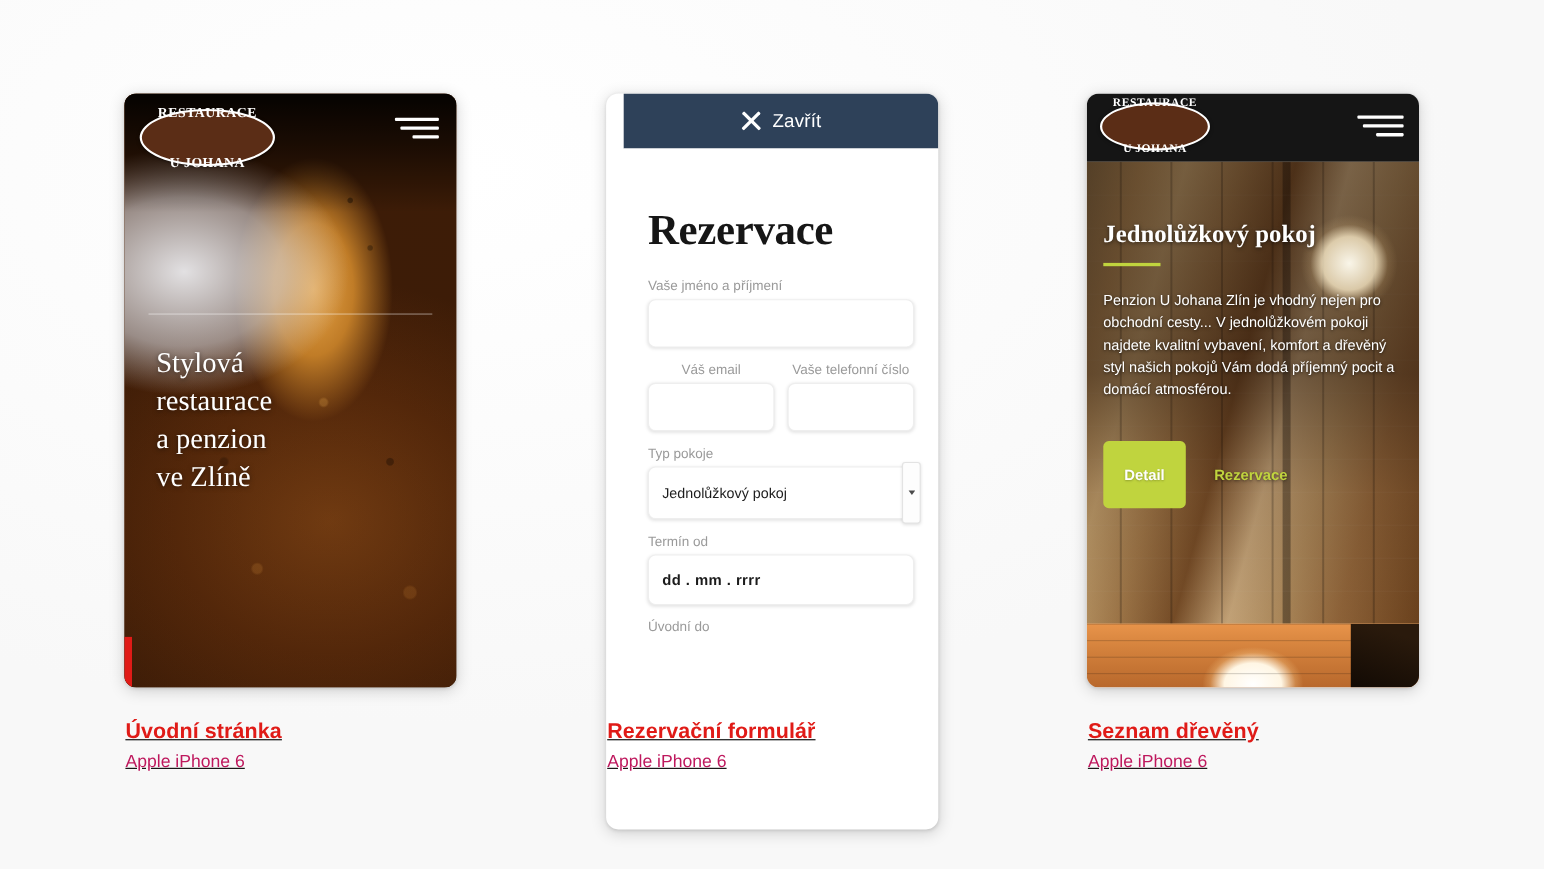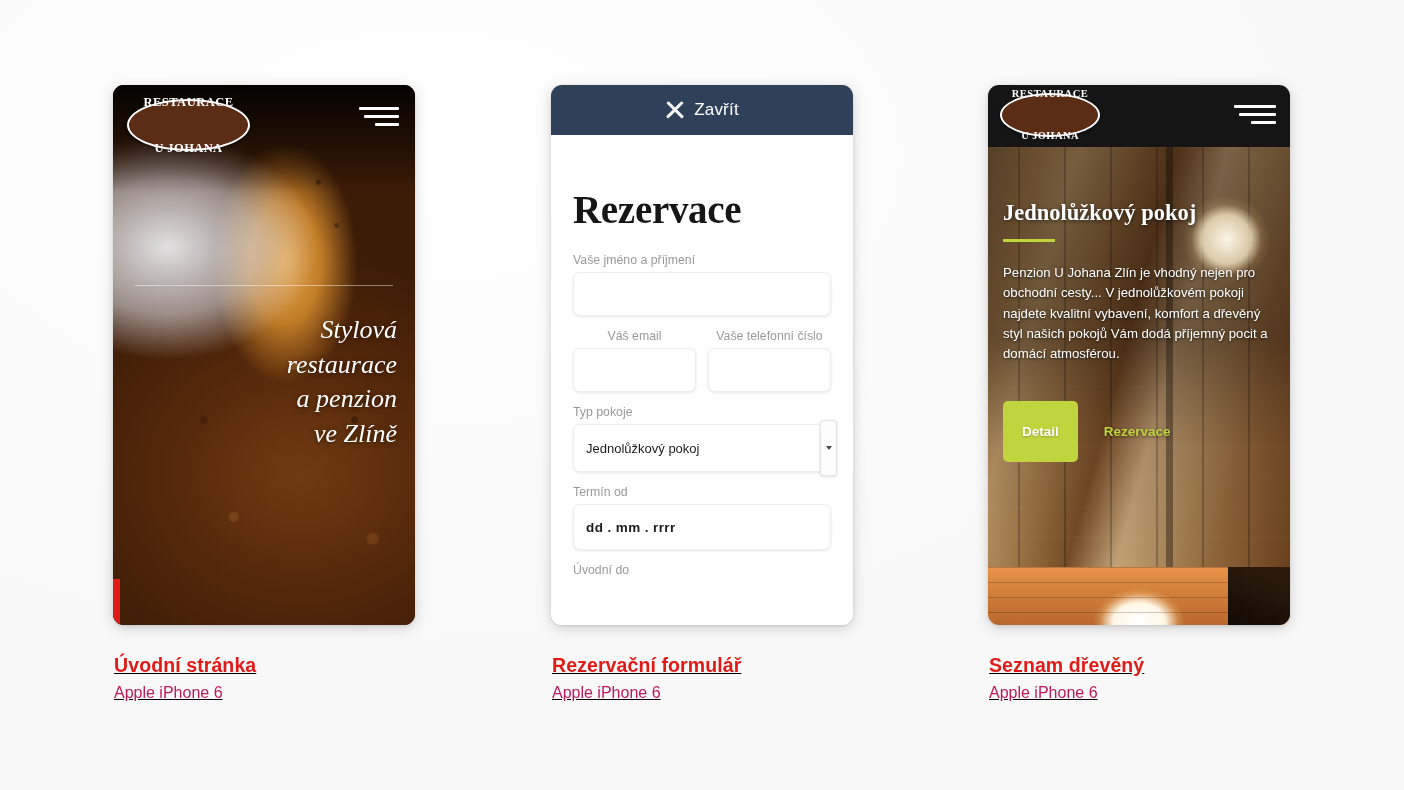"Zavřít" #card2 { height: 540px -> 669px; padding-left: none -> 16px }
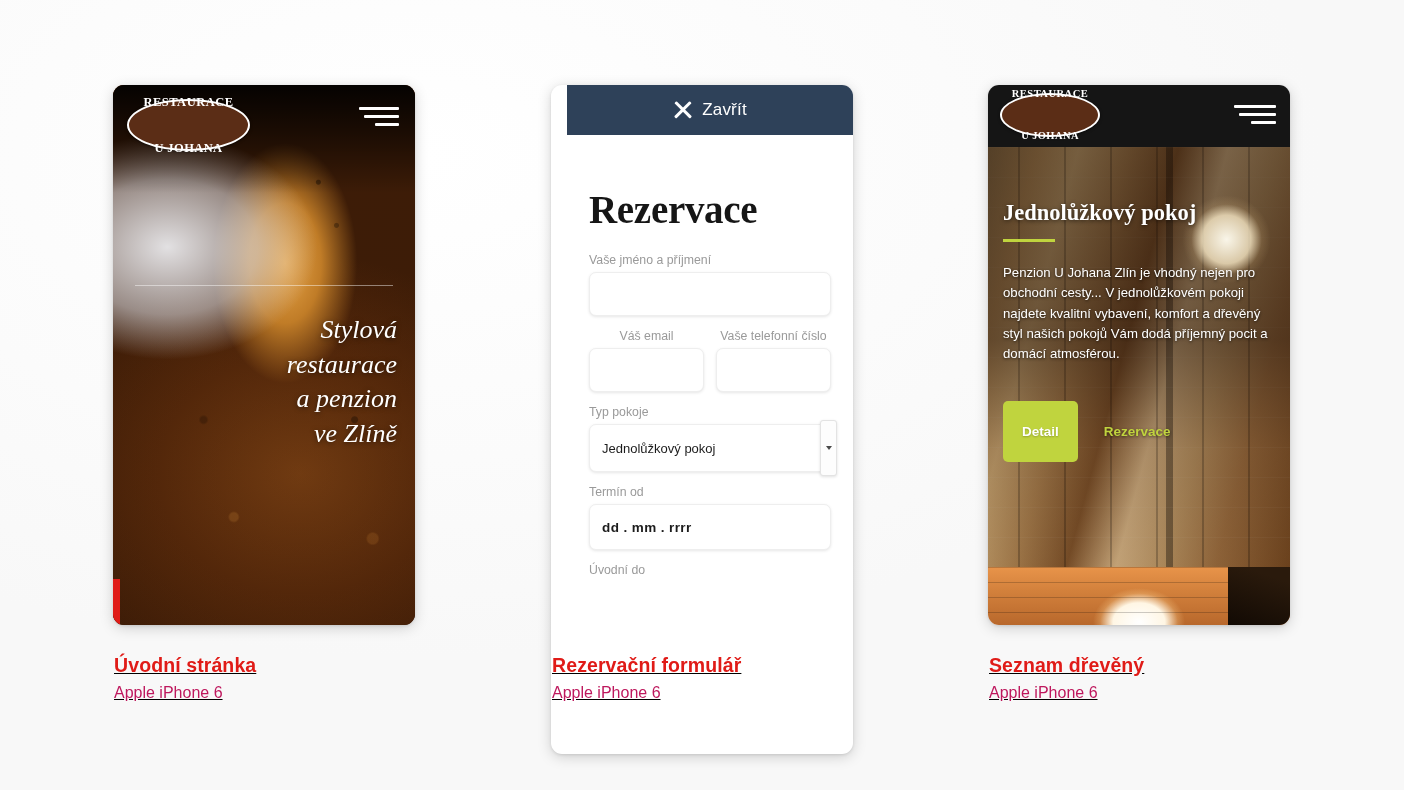"Stylová" .p1-hero { font-style: italic -> none; padding: 0 18px -> 0 29px; text-align: right -> left }
